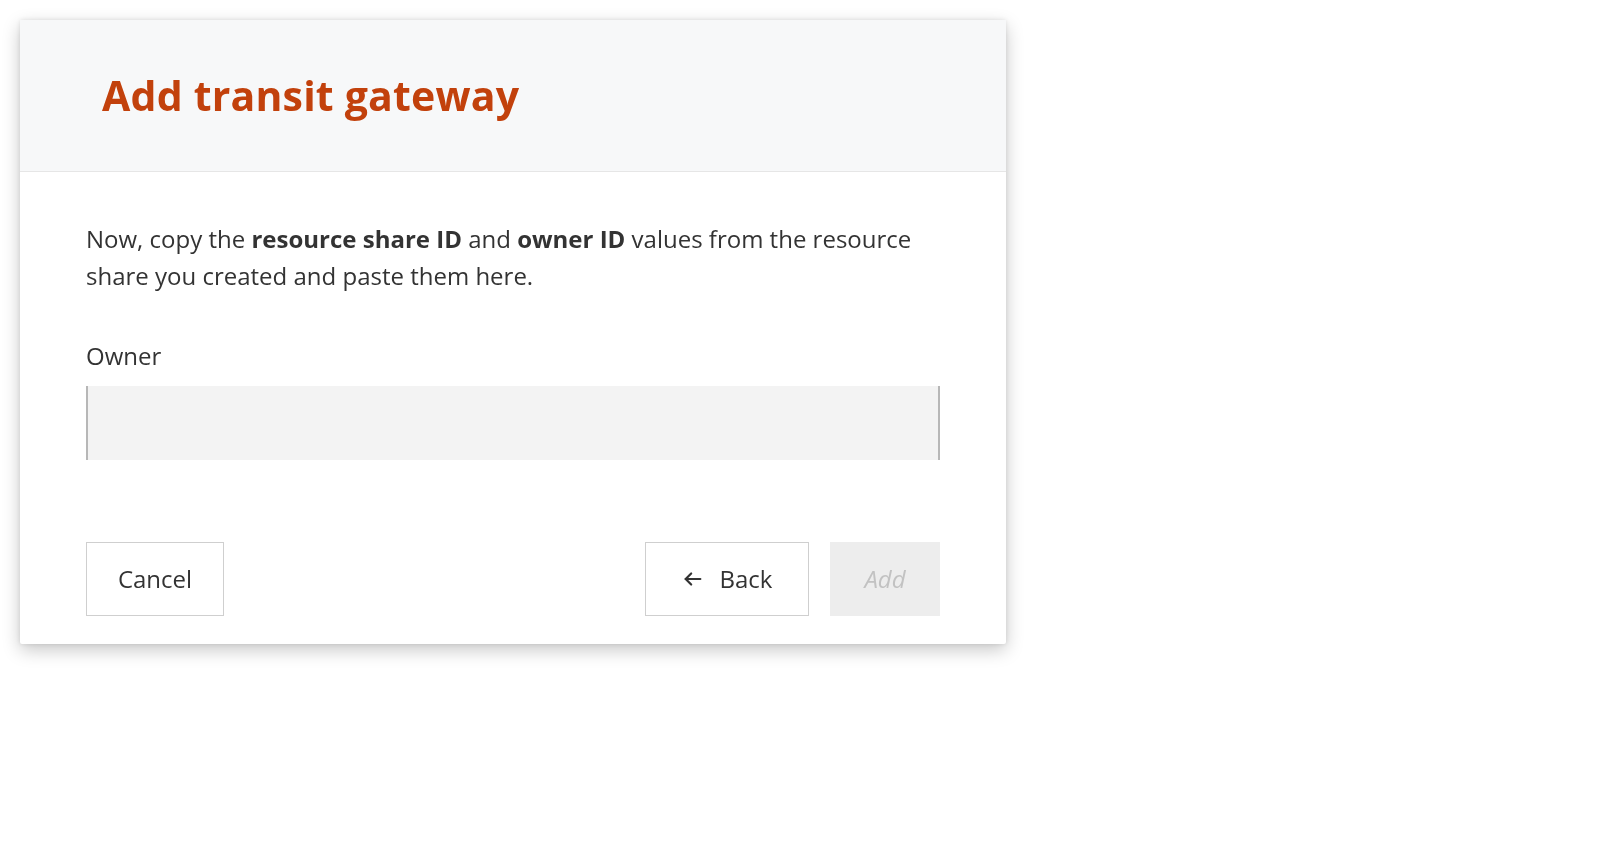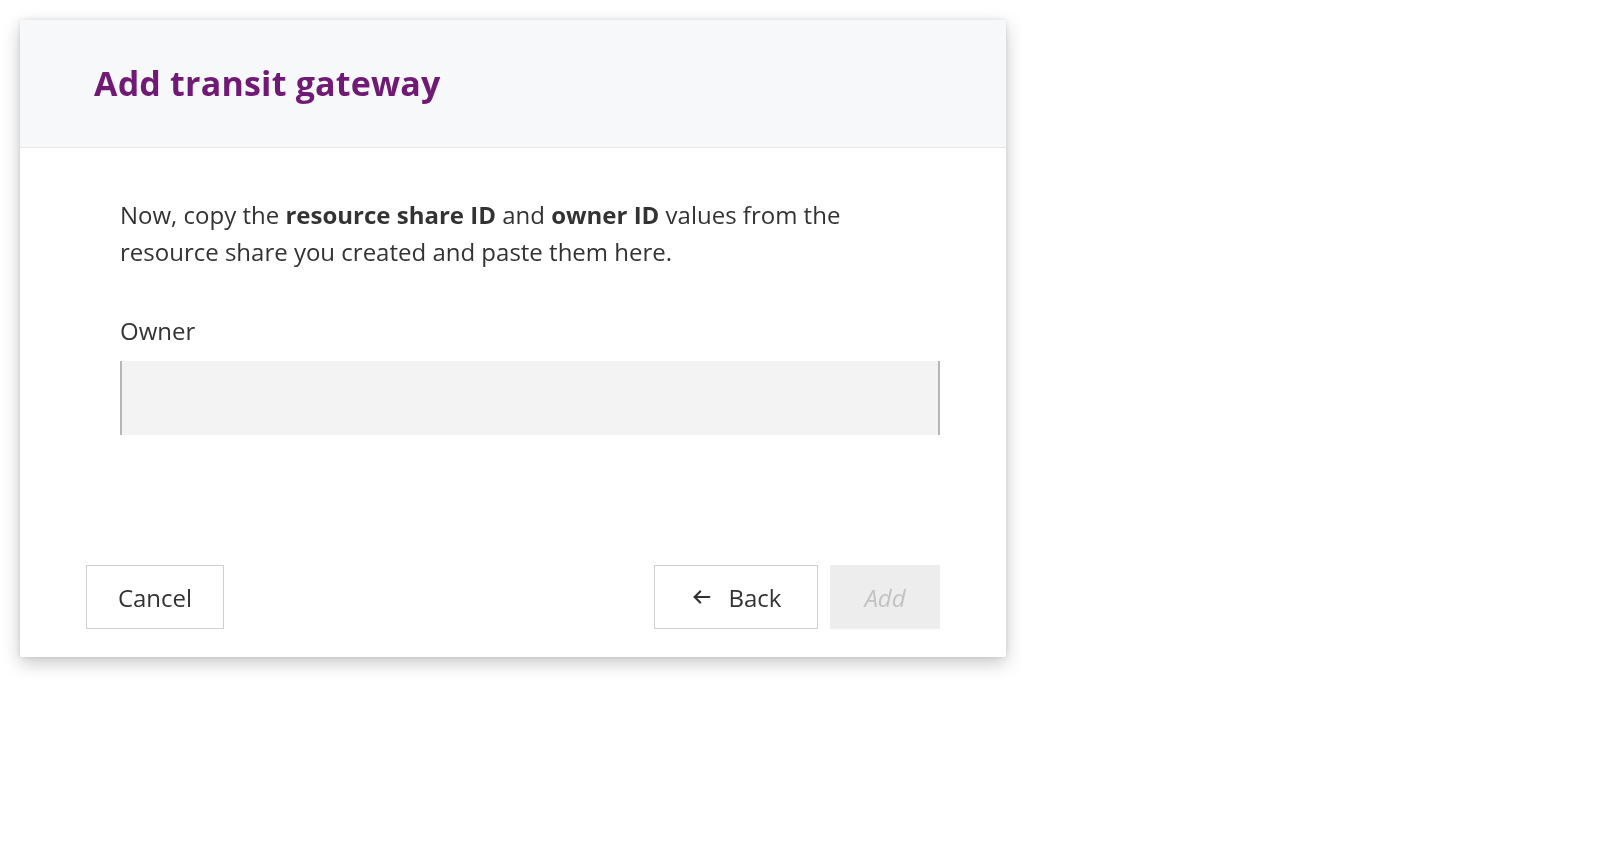"Add transit gateway" .modal-title { color: #701a75 -> #c2410c; font-size: 34px -> 41px; margin: 8px -> 16px }
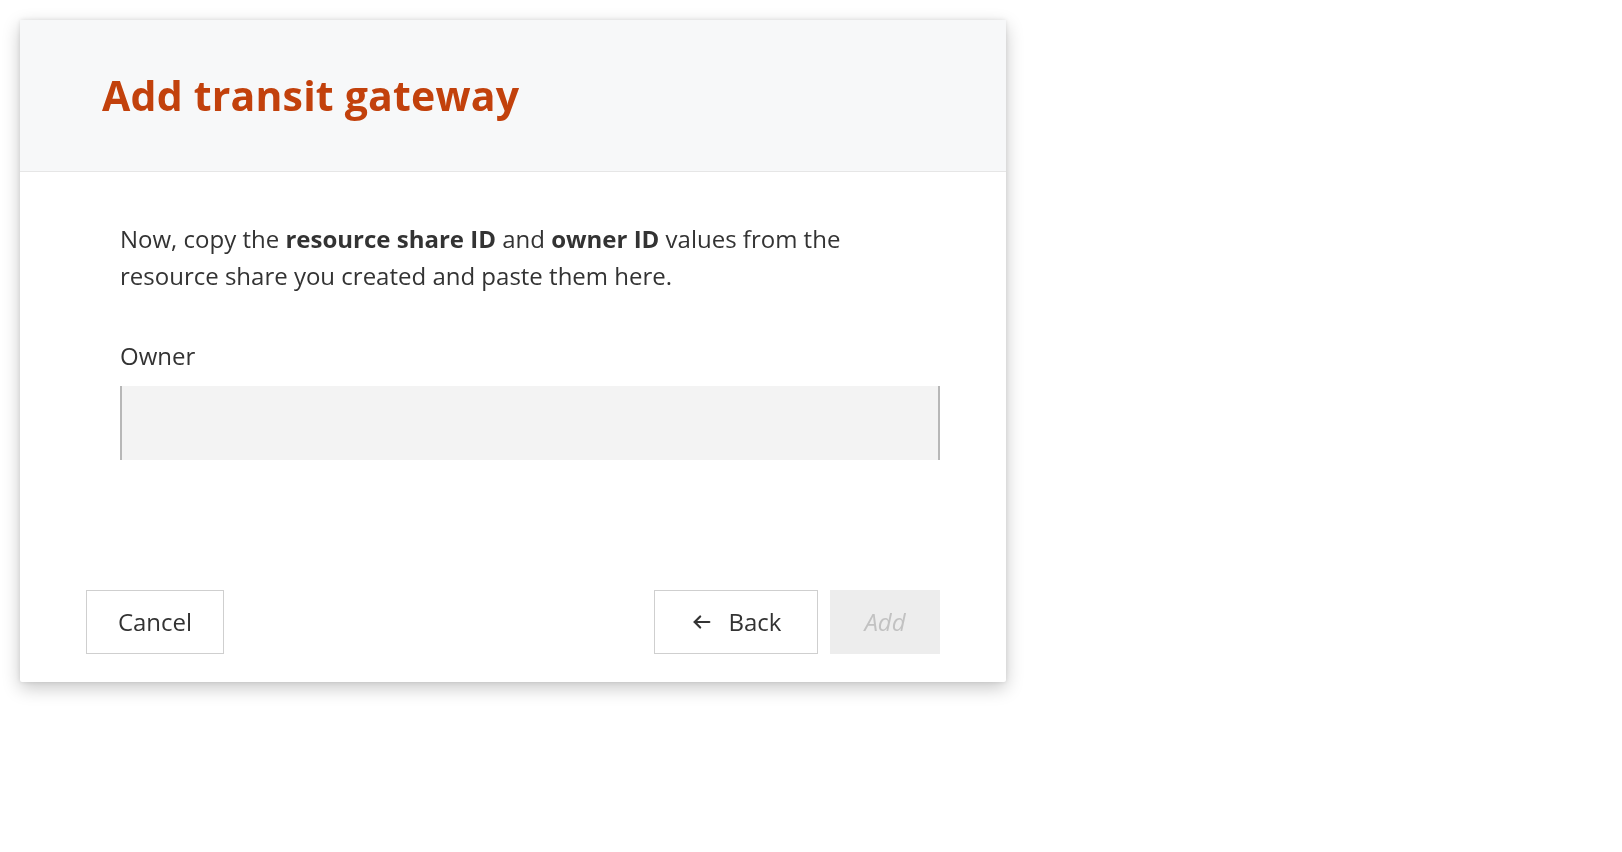"Now, copy the resource share" .modal-body { padding: 48px 66px 20px 100px -> 48px 66px 20px 66px }
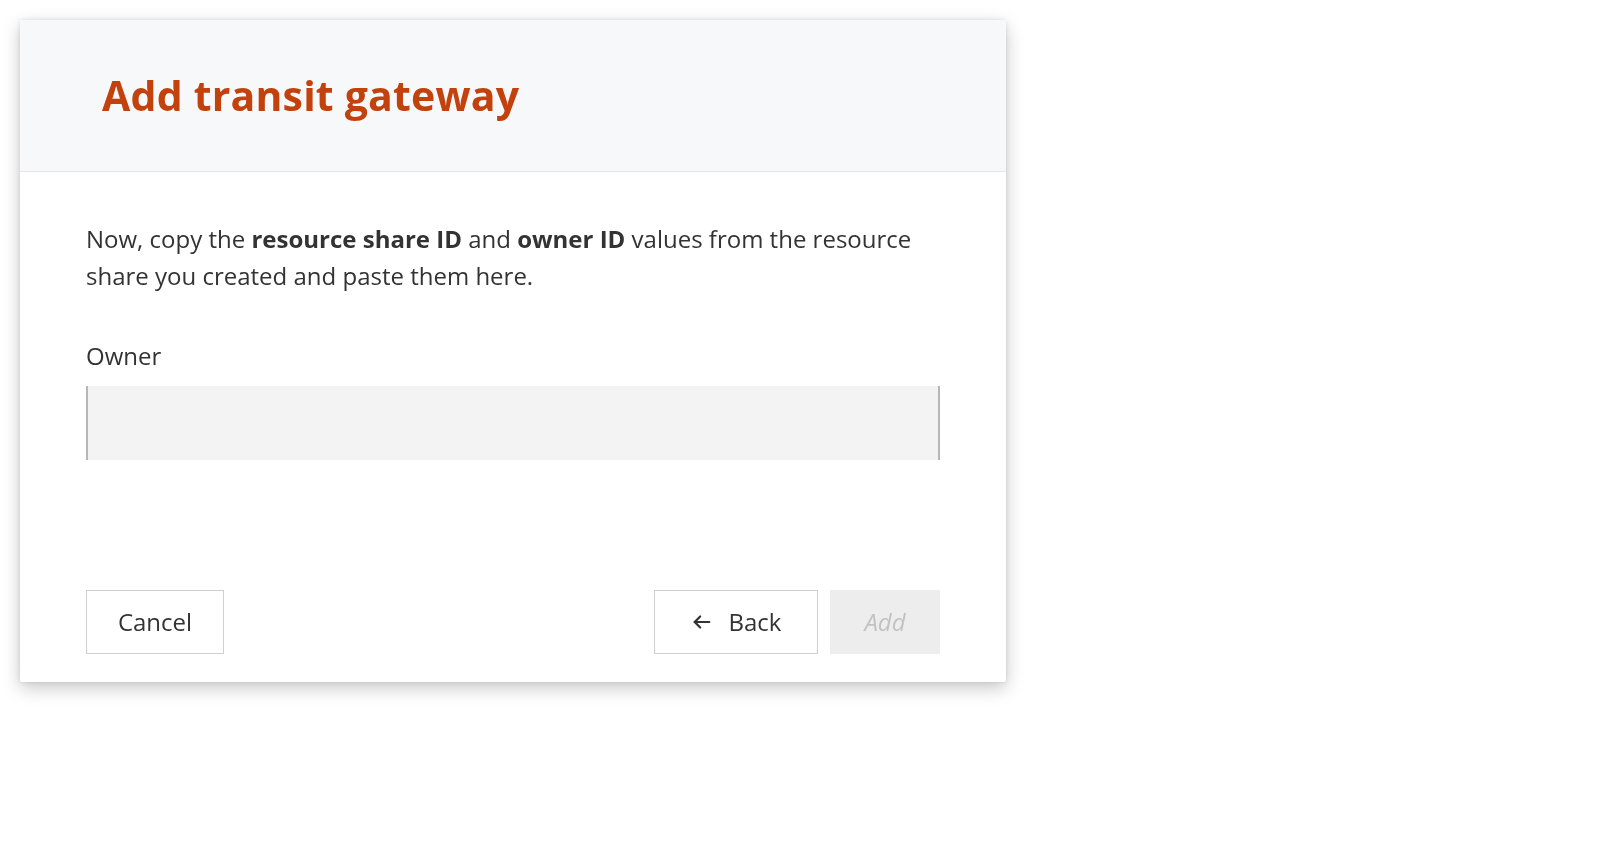"Cancel" .btn { height: 64px -> 74px; margin-top: 48px -> none }
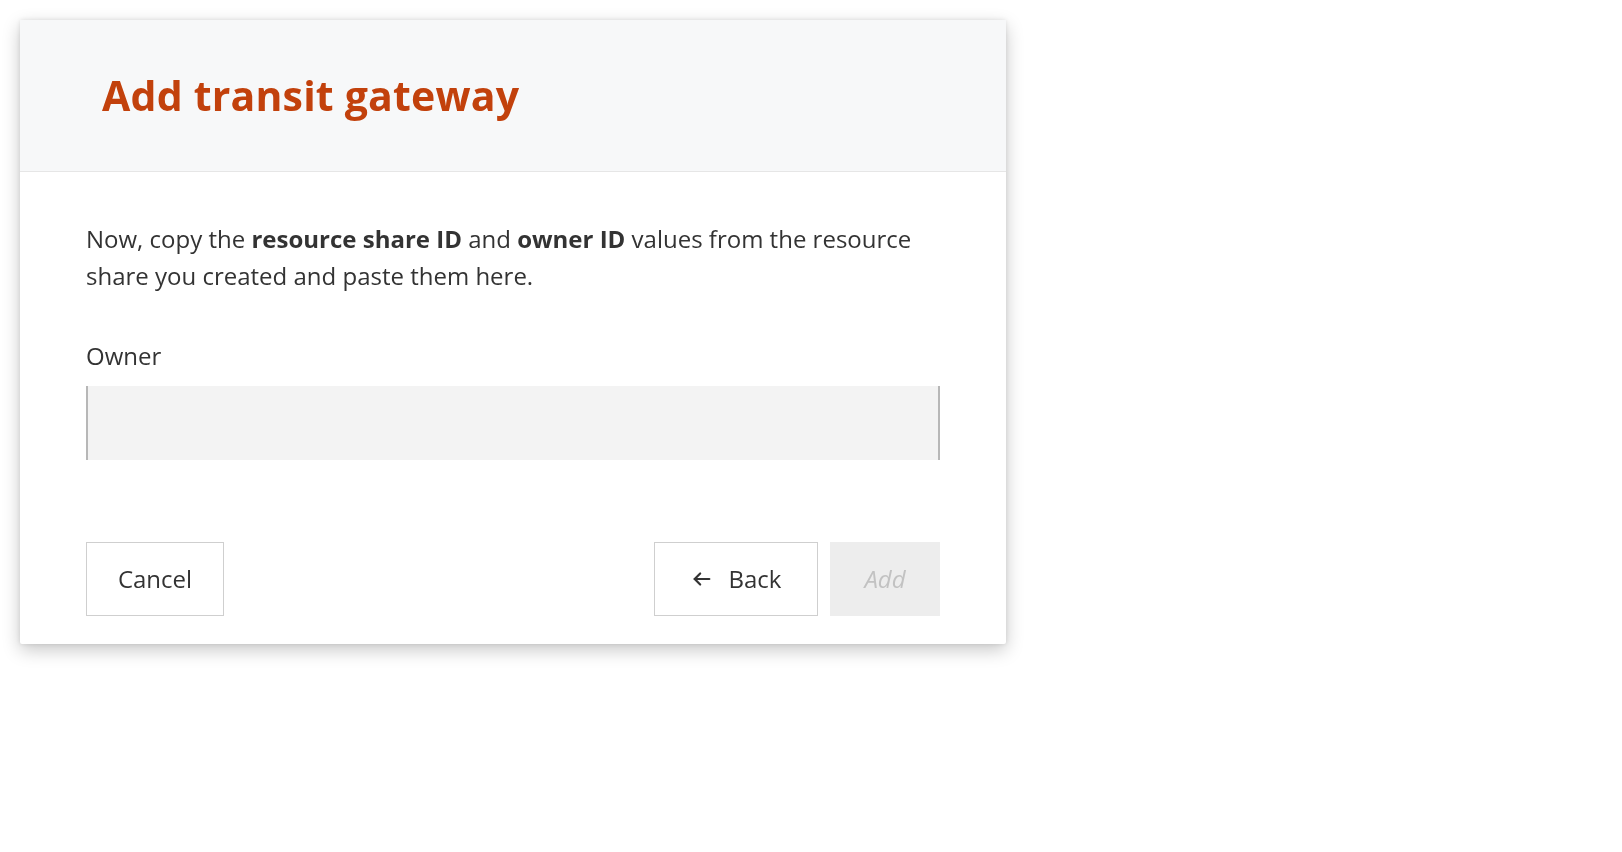"Back" .footer-right { gap: 12px -> 21px }
